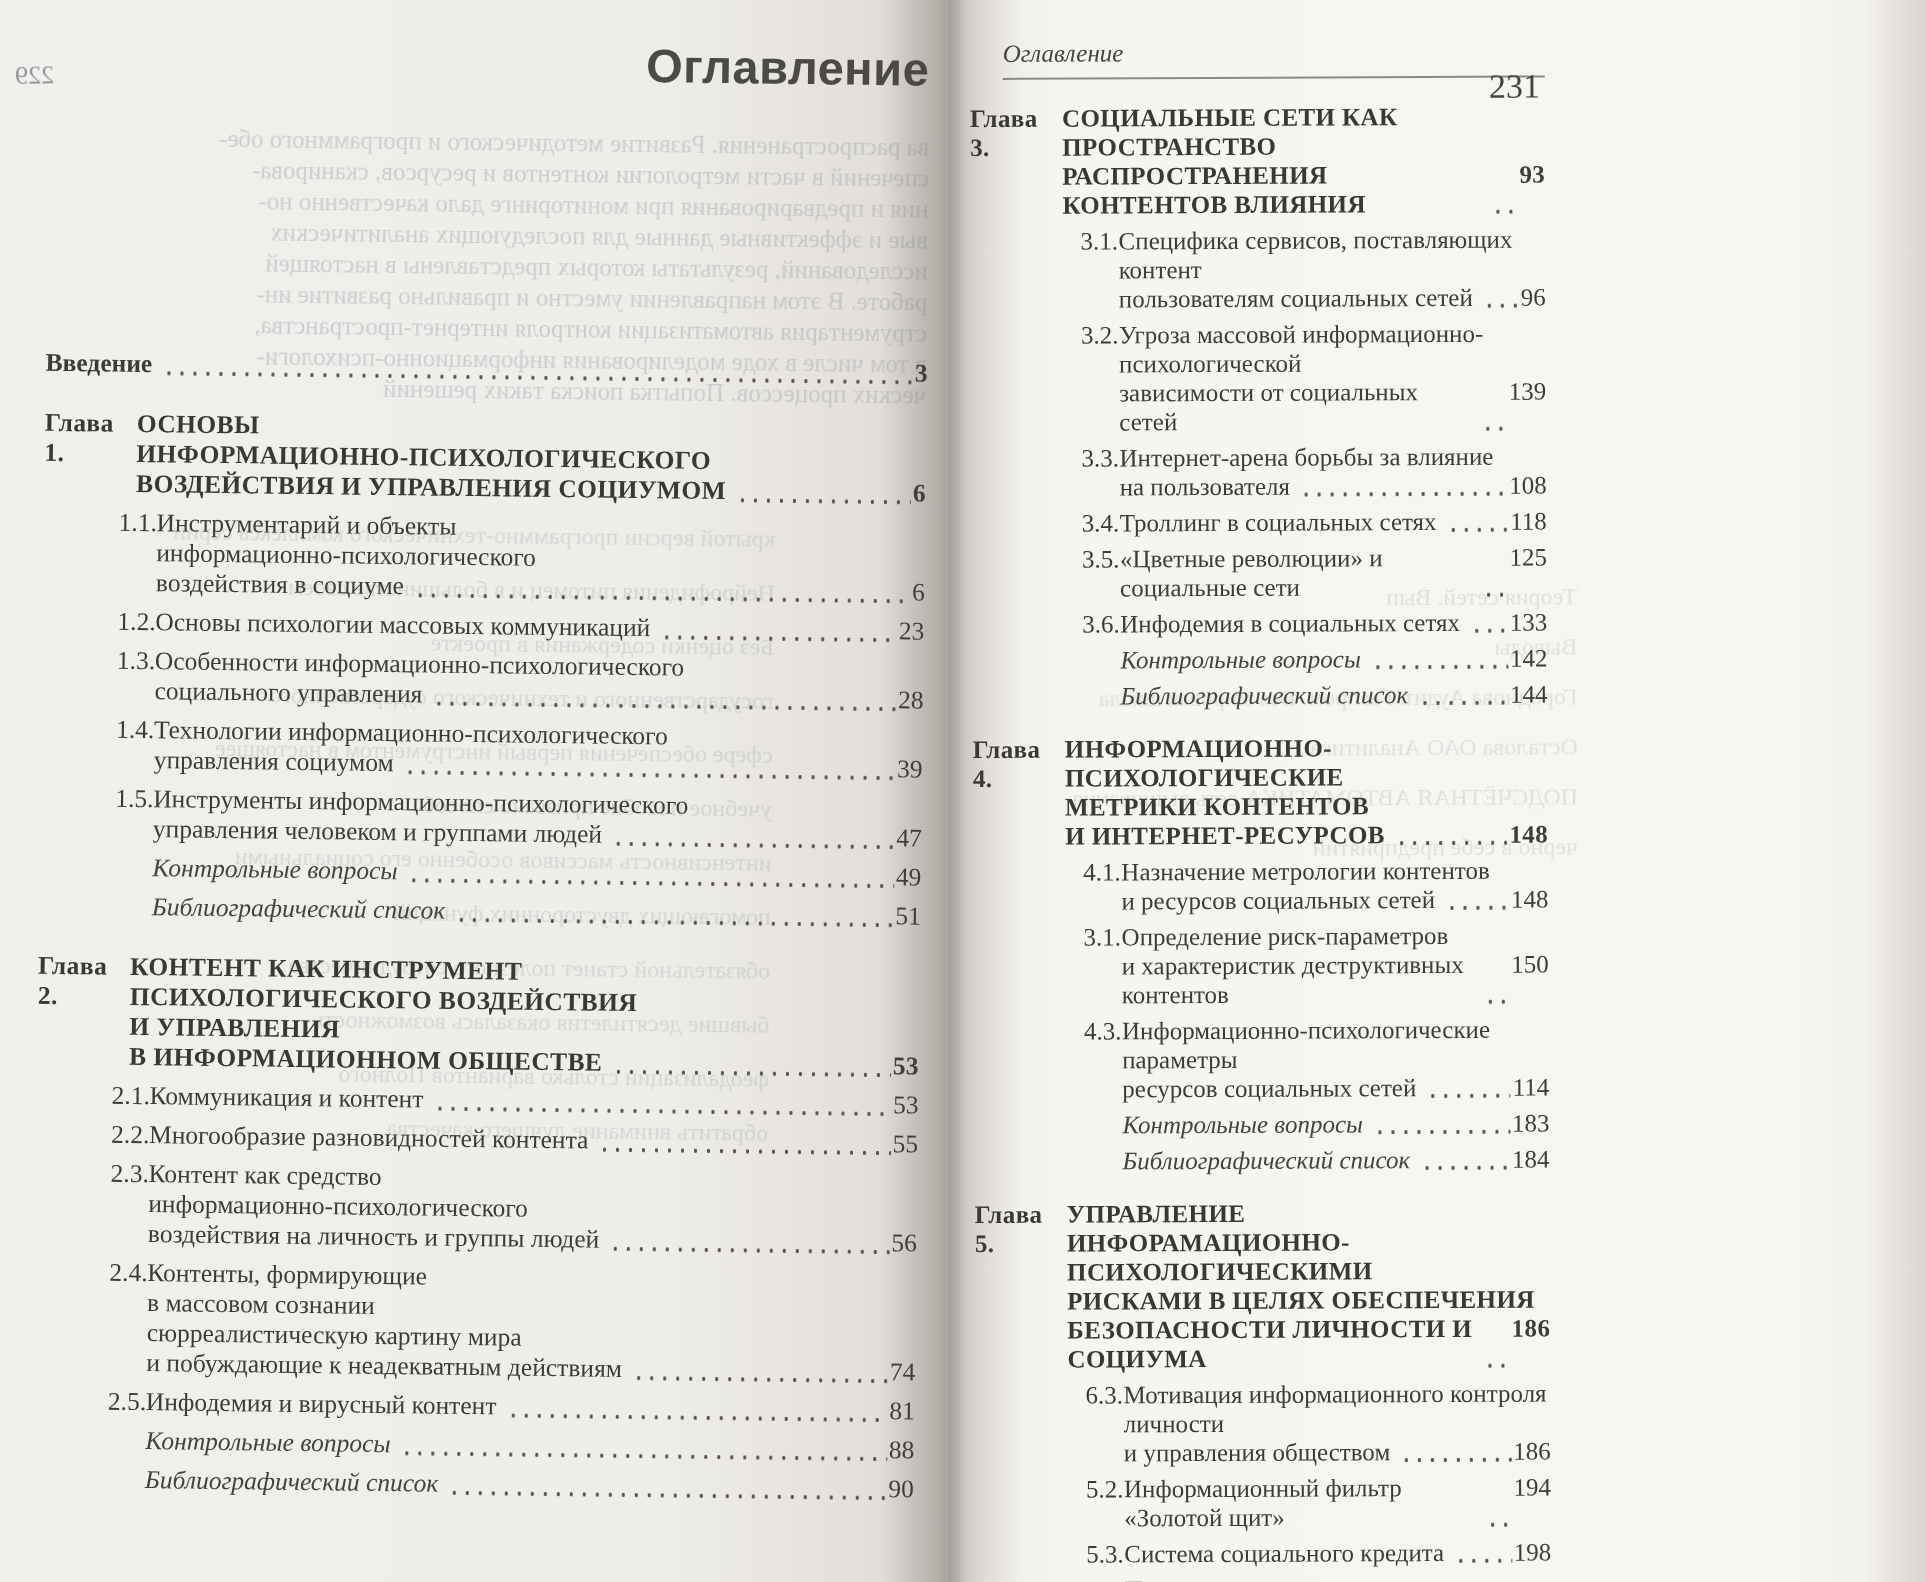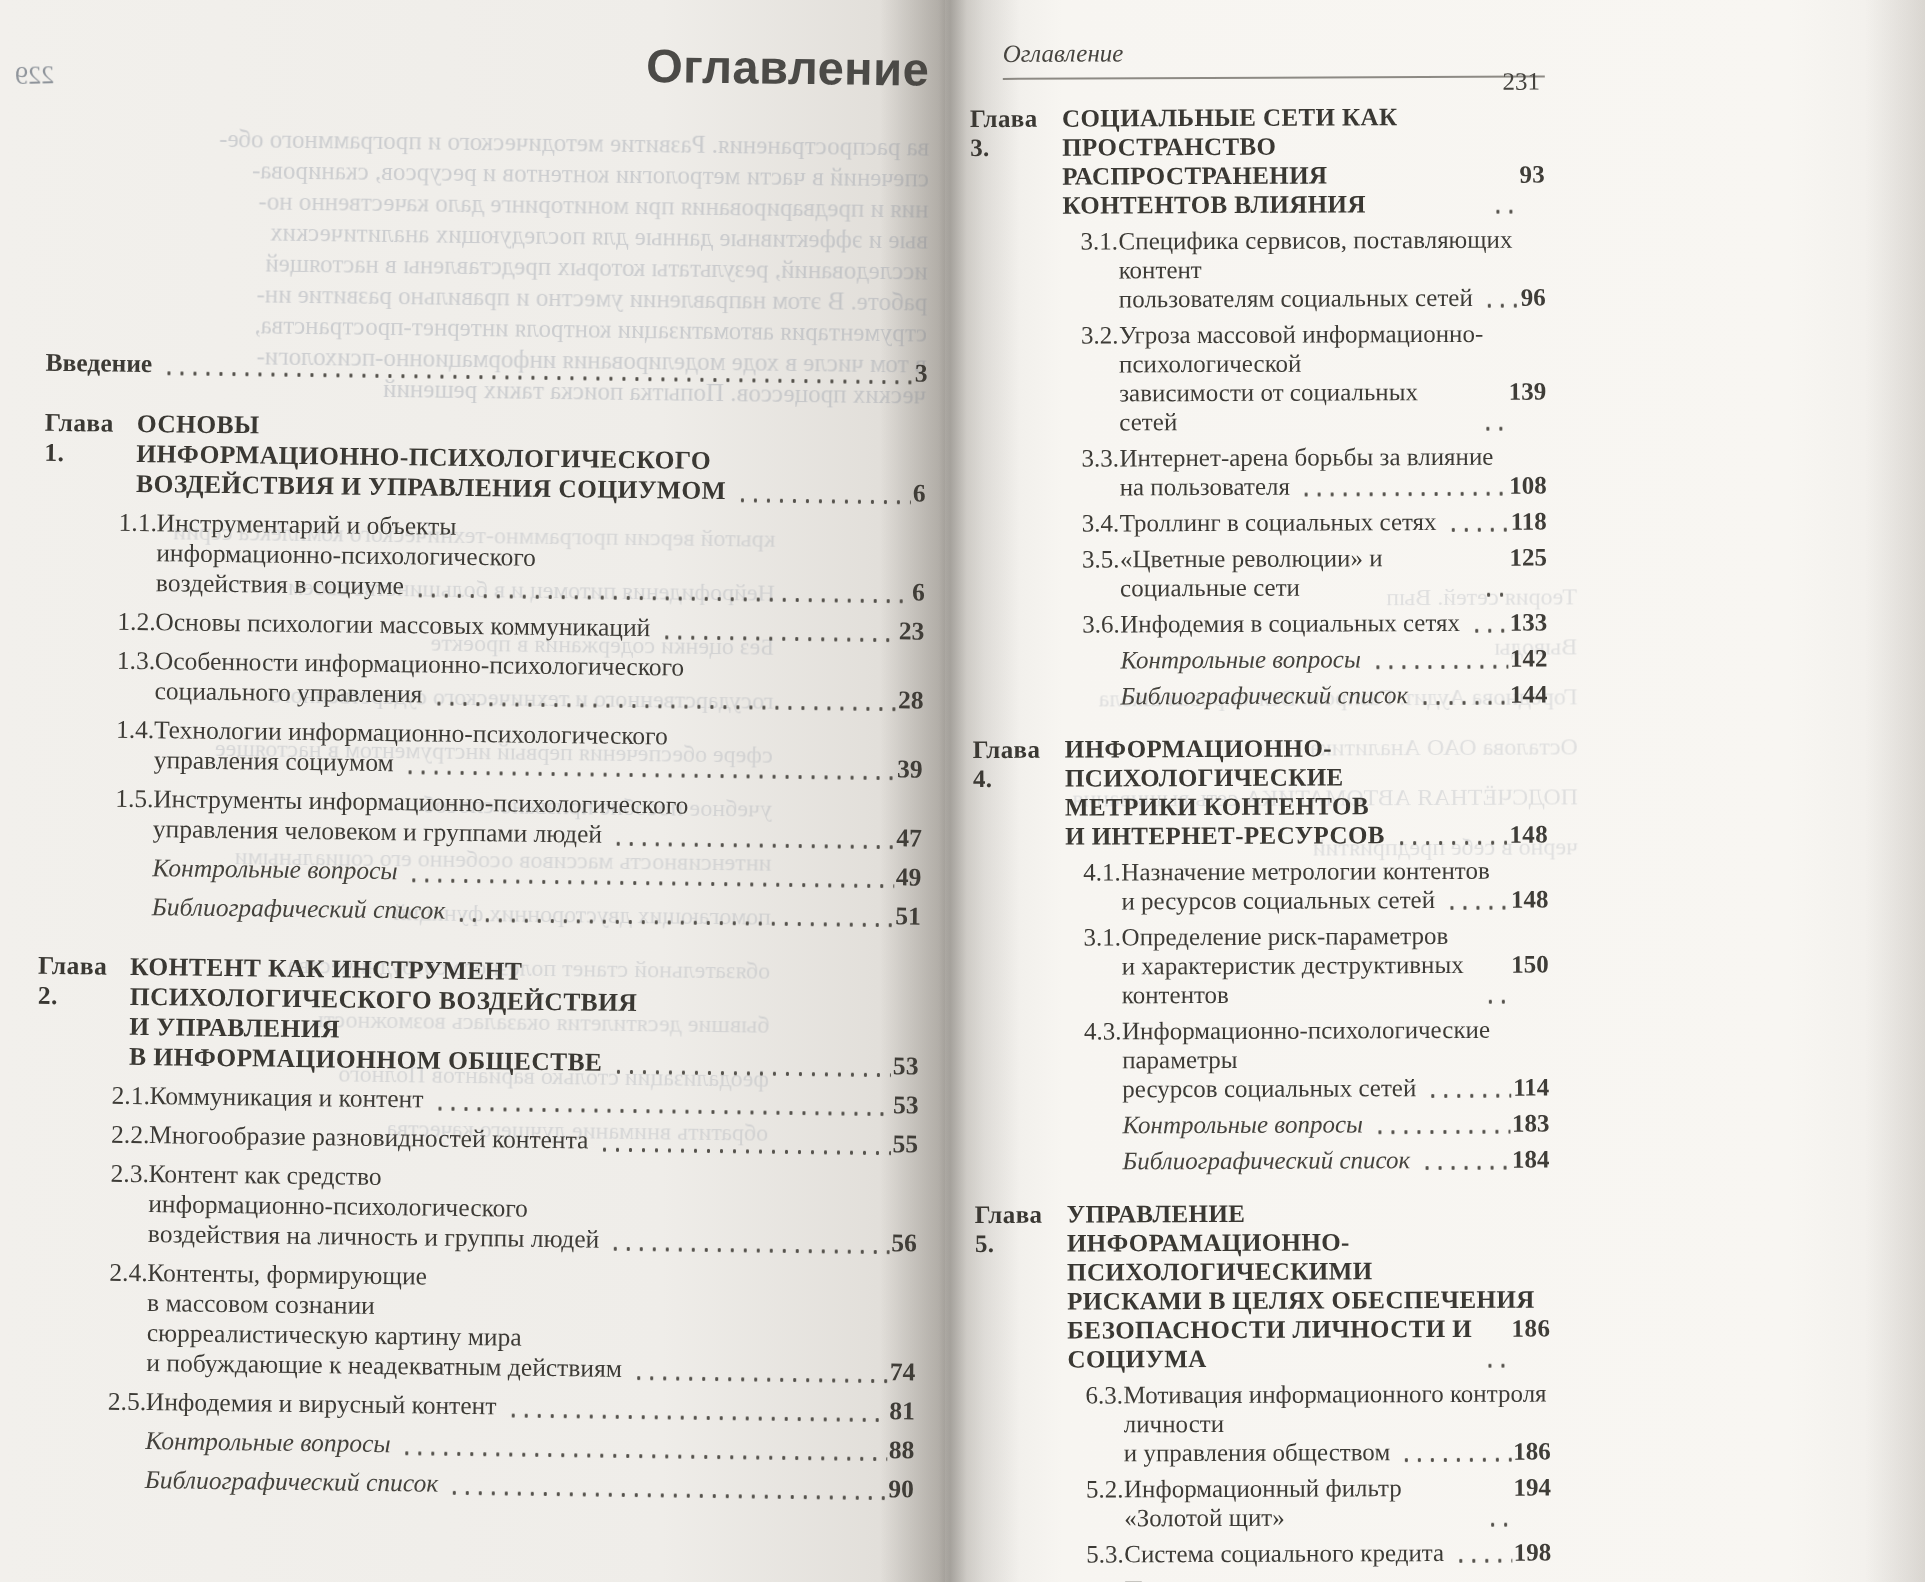"231" #rp-pagenum { font-size: 25px -> 34px }
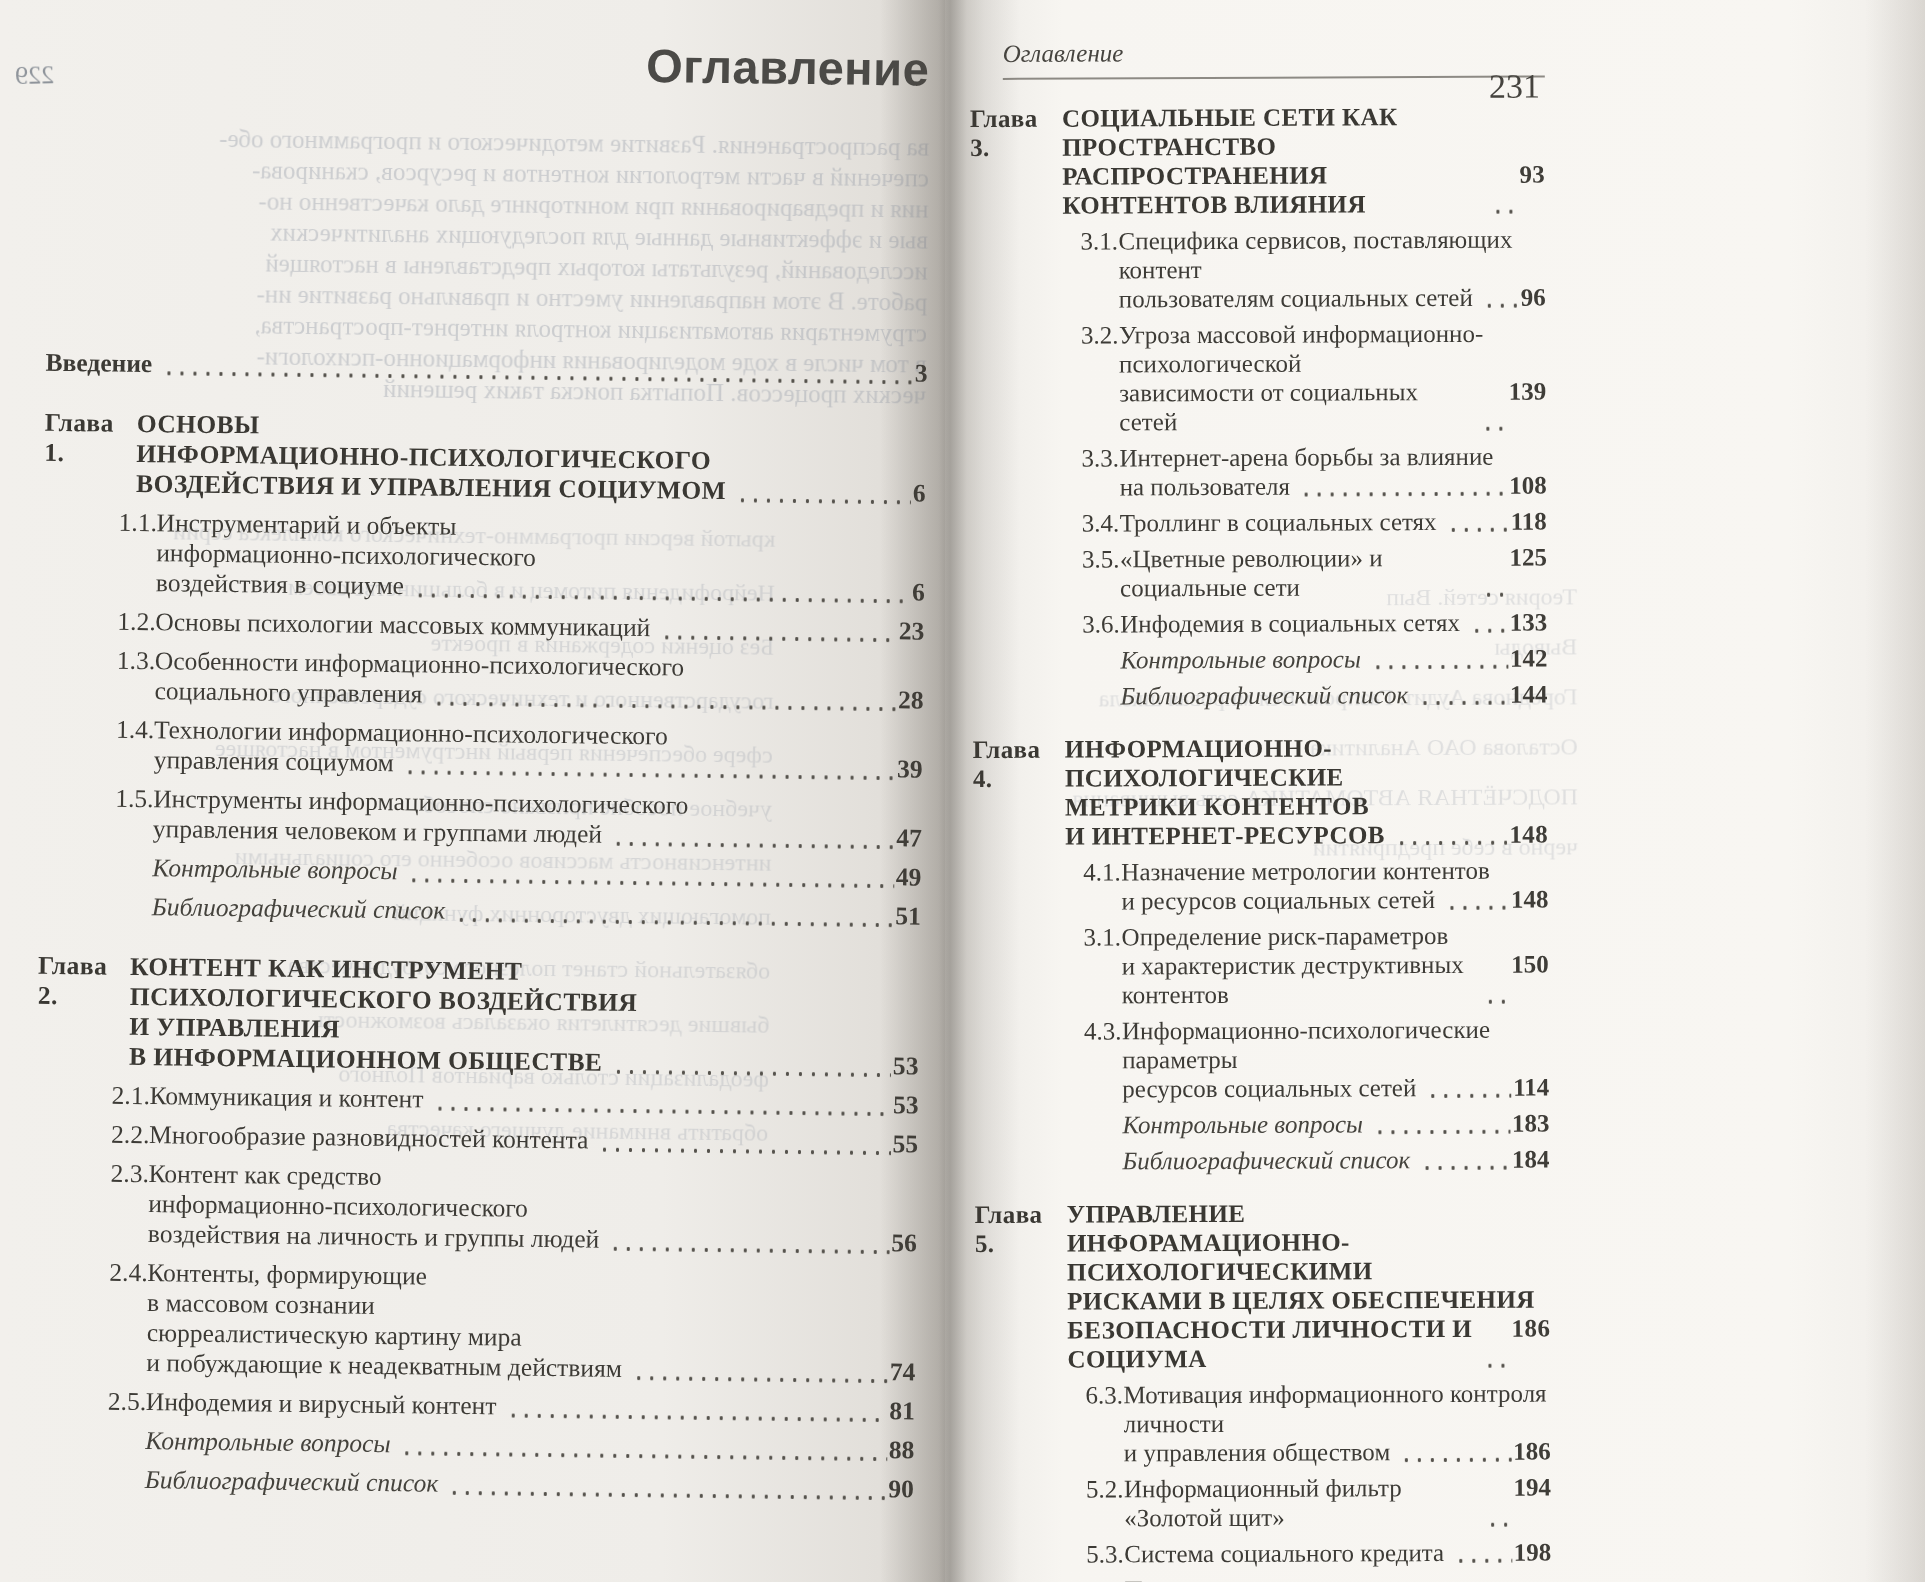"96" .pnum { font-weight: bold -> normal }
